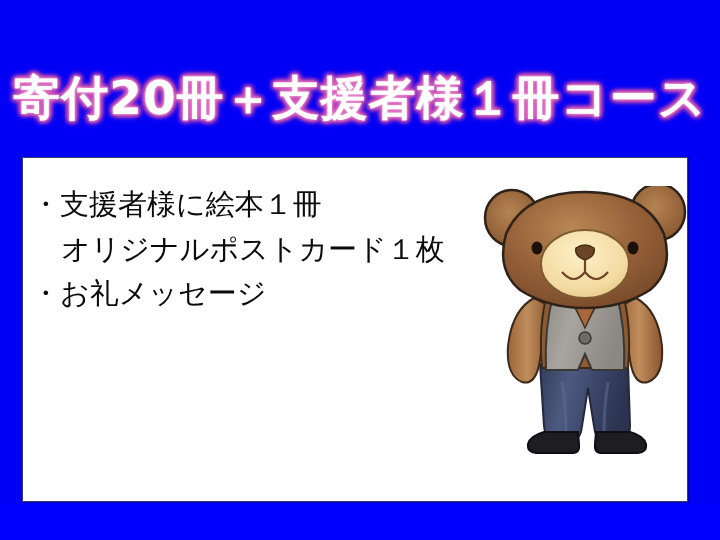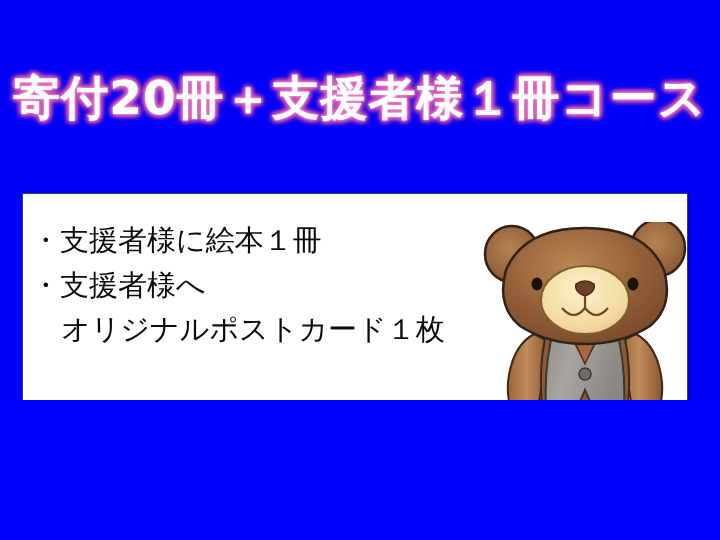"寄付20冊＋支援者様１冊コース" #slide { height: 400px -> 504px }
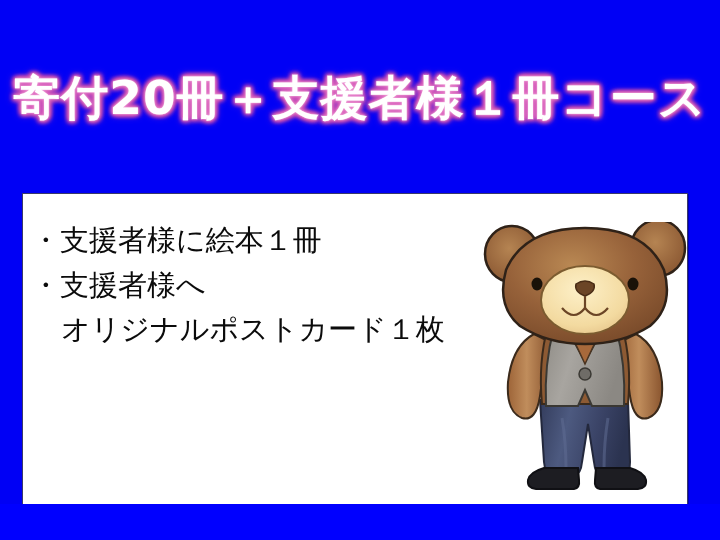"・支援者様に絵本１冊" #panel { margin-top: 36px -> none }
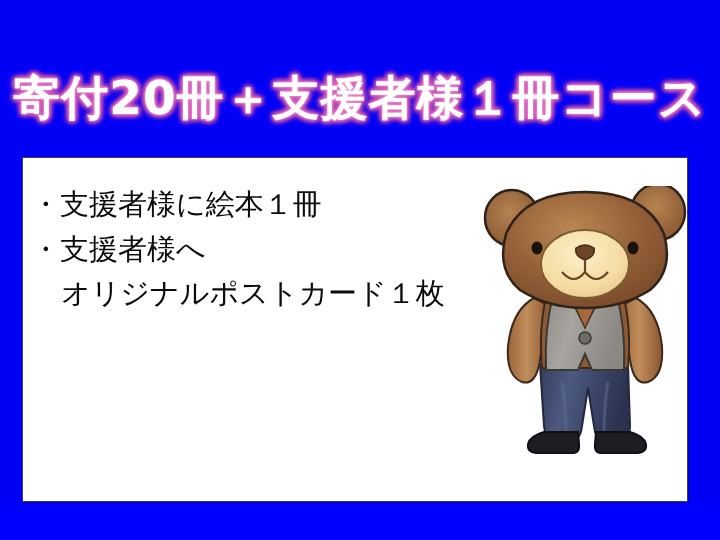"・支援者様へ" span.body-line { html: <span>・支援者様へ</span> -> none }
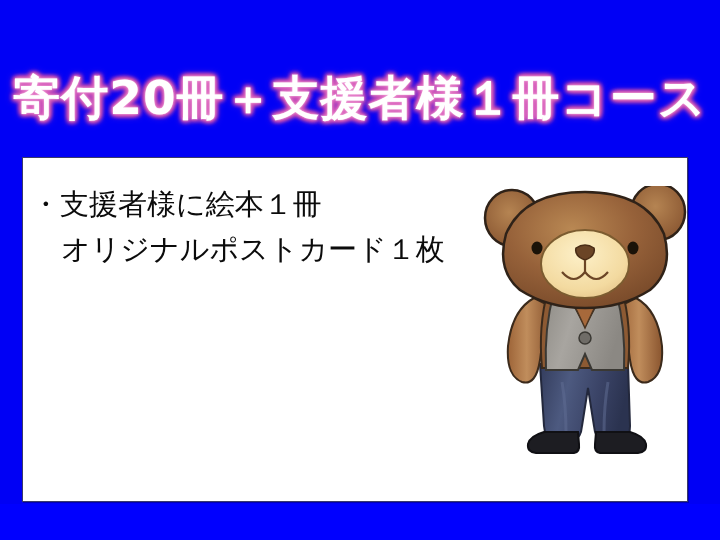"・お礼メッセージ" span.body-line { html: none -> <span>・お礼メッセージ</span> }
